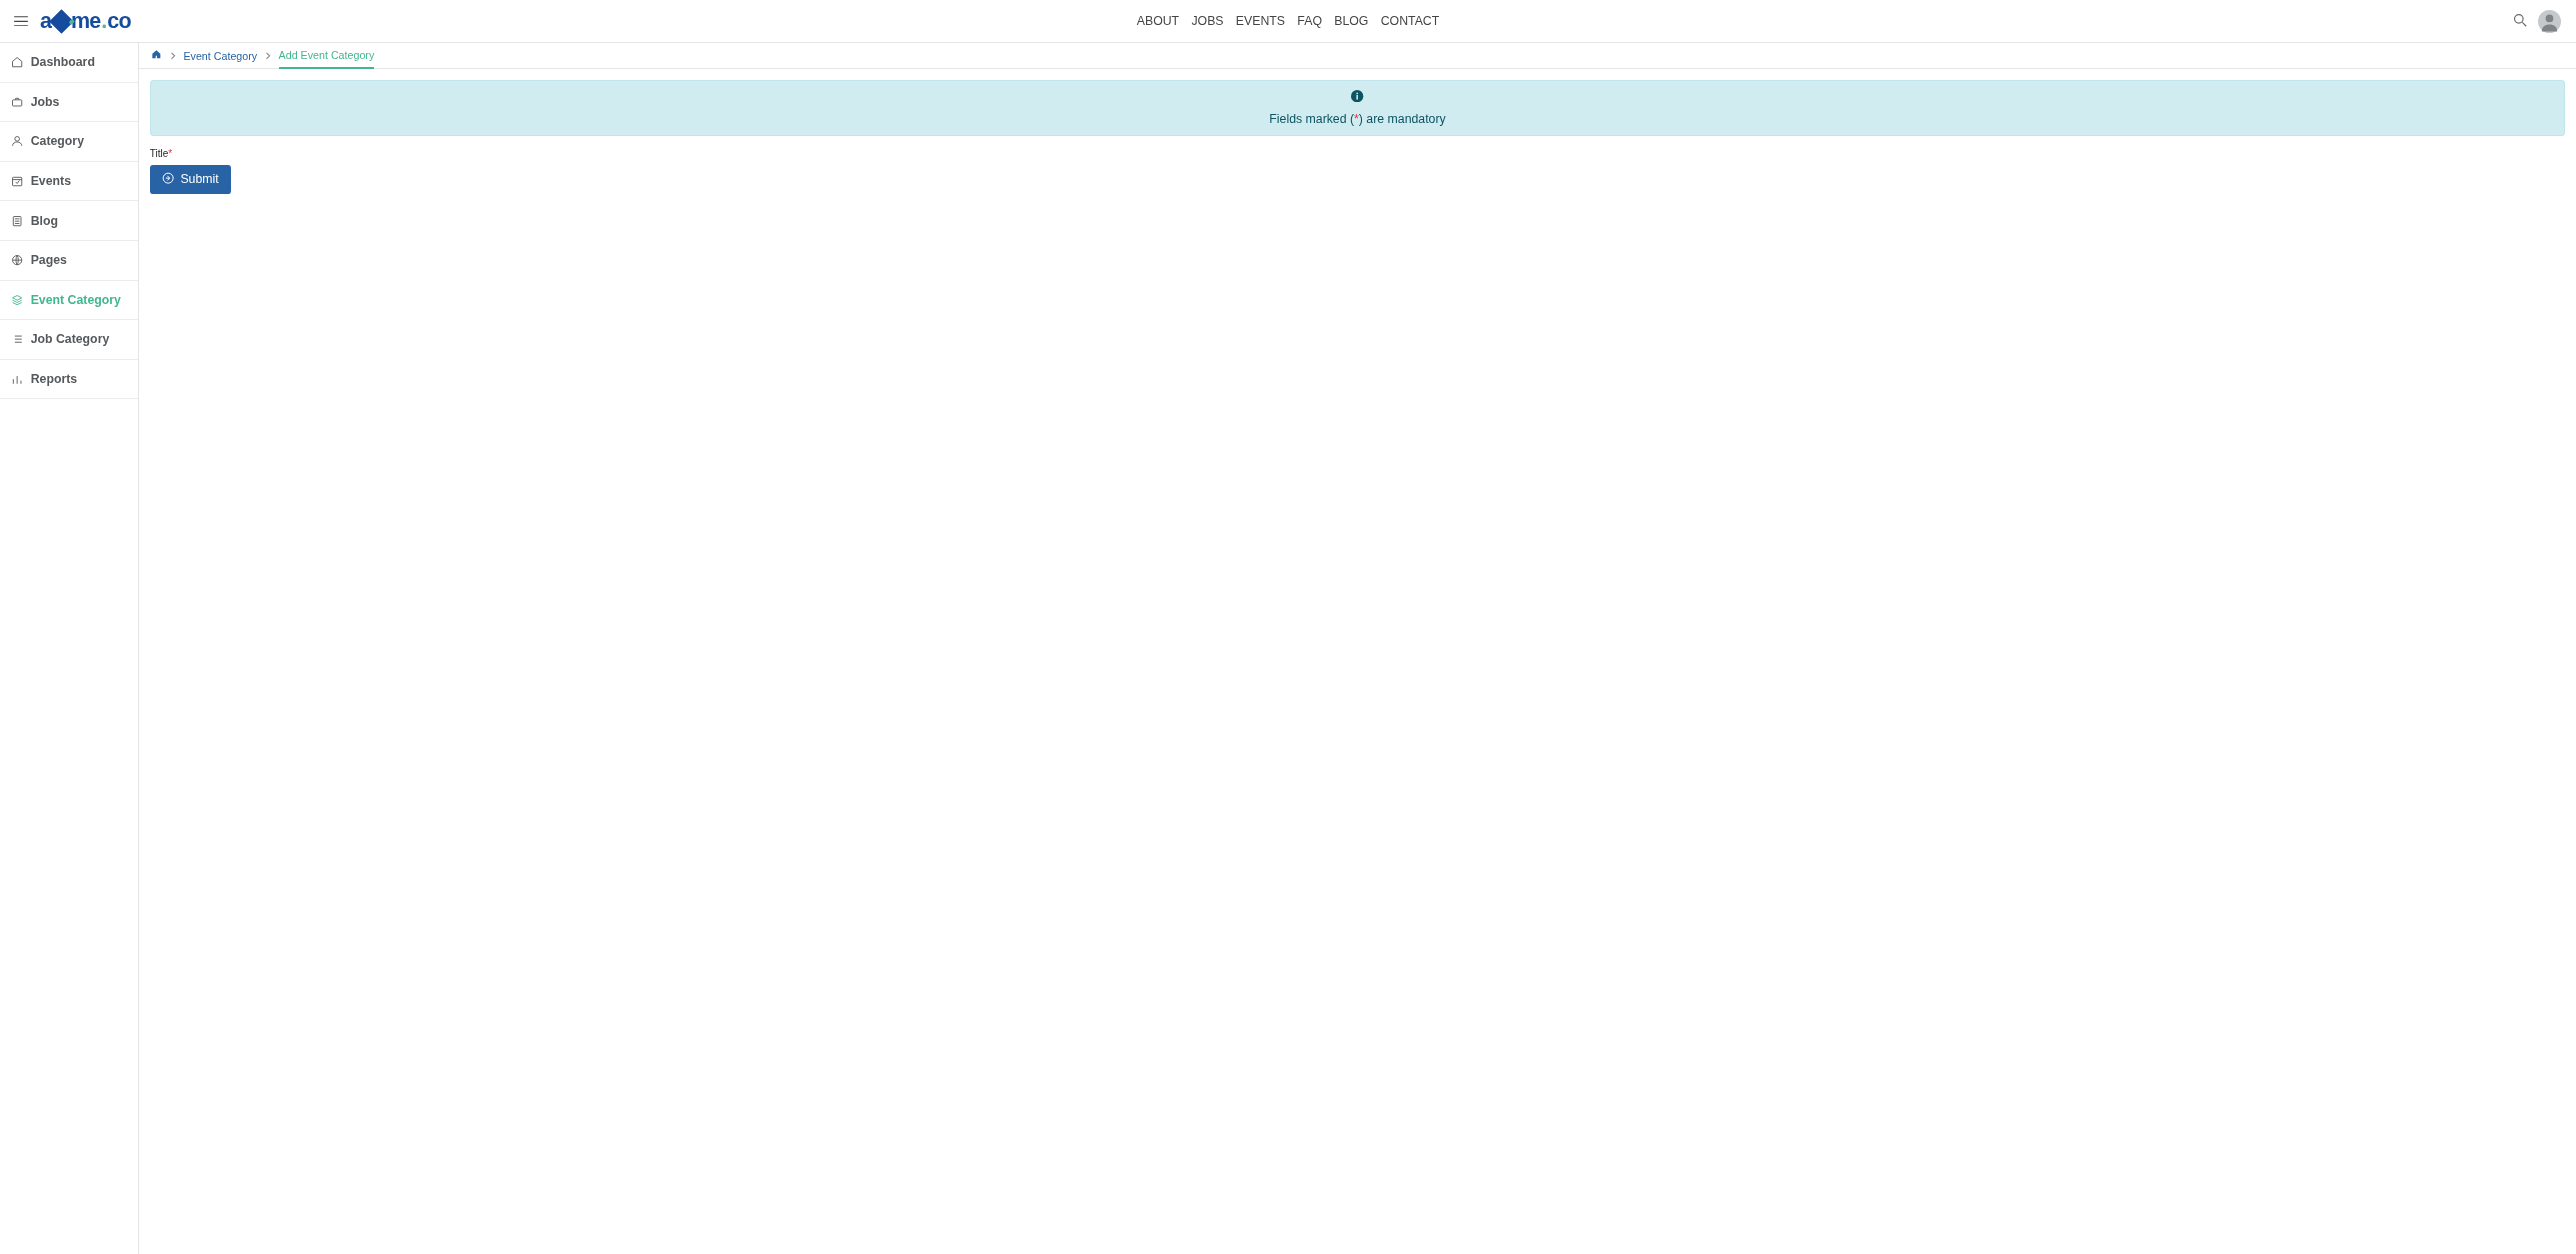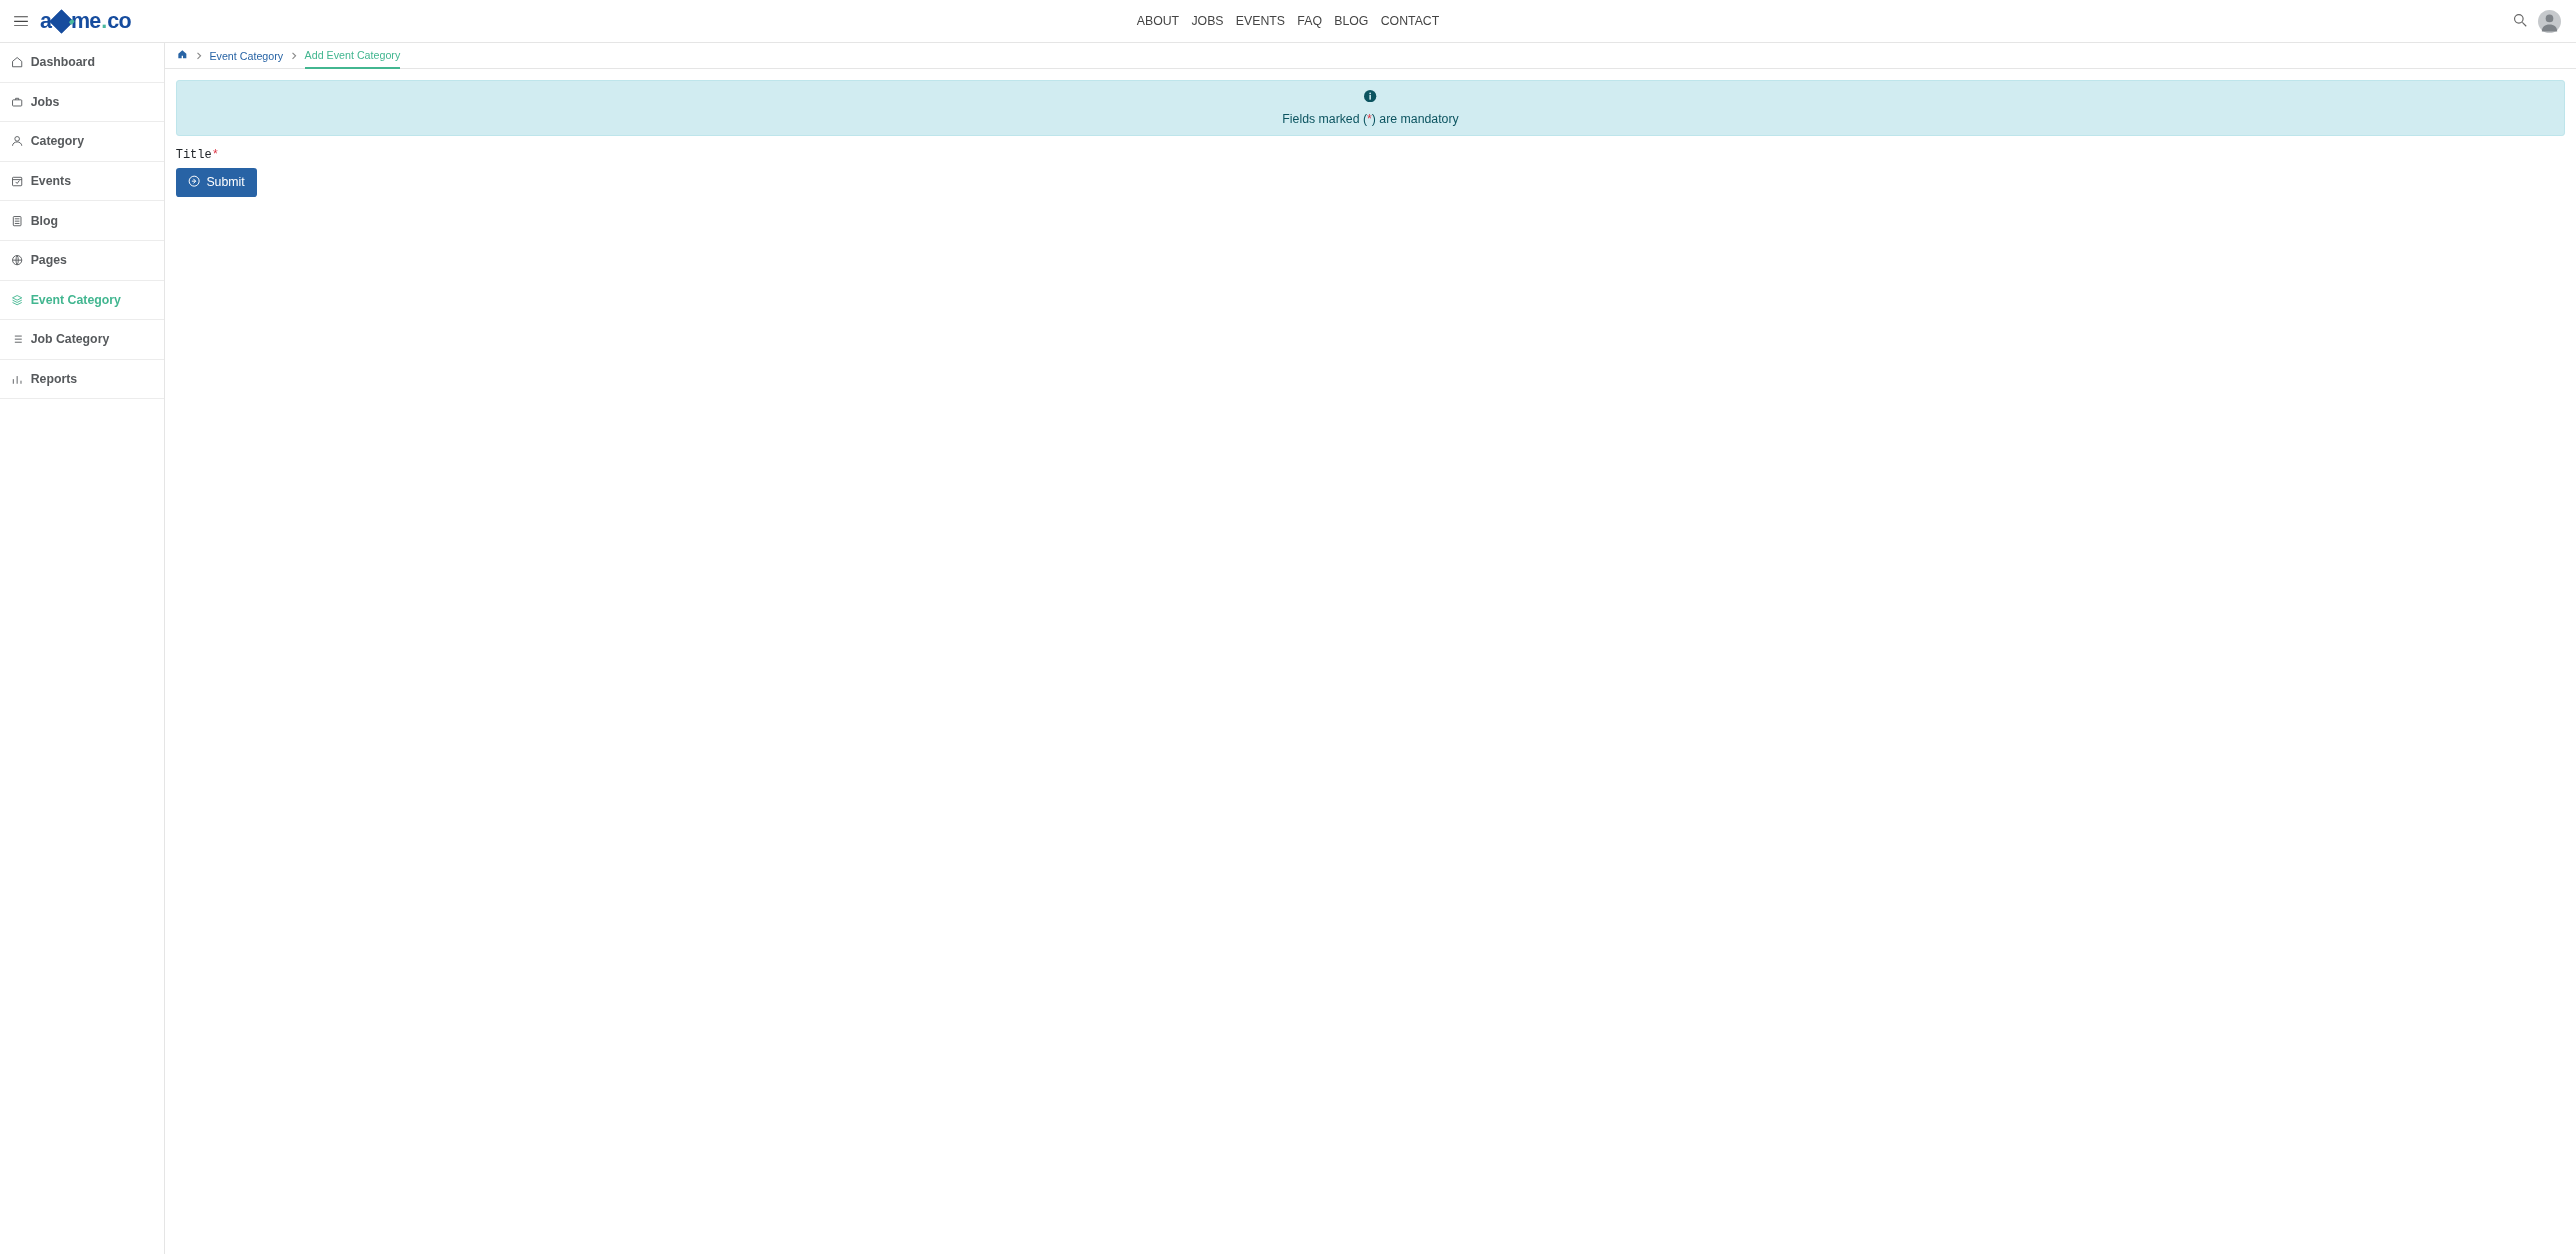"Dashboard" .sidebar { width: 165px -> 139px }
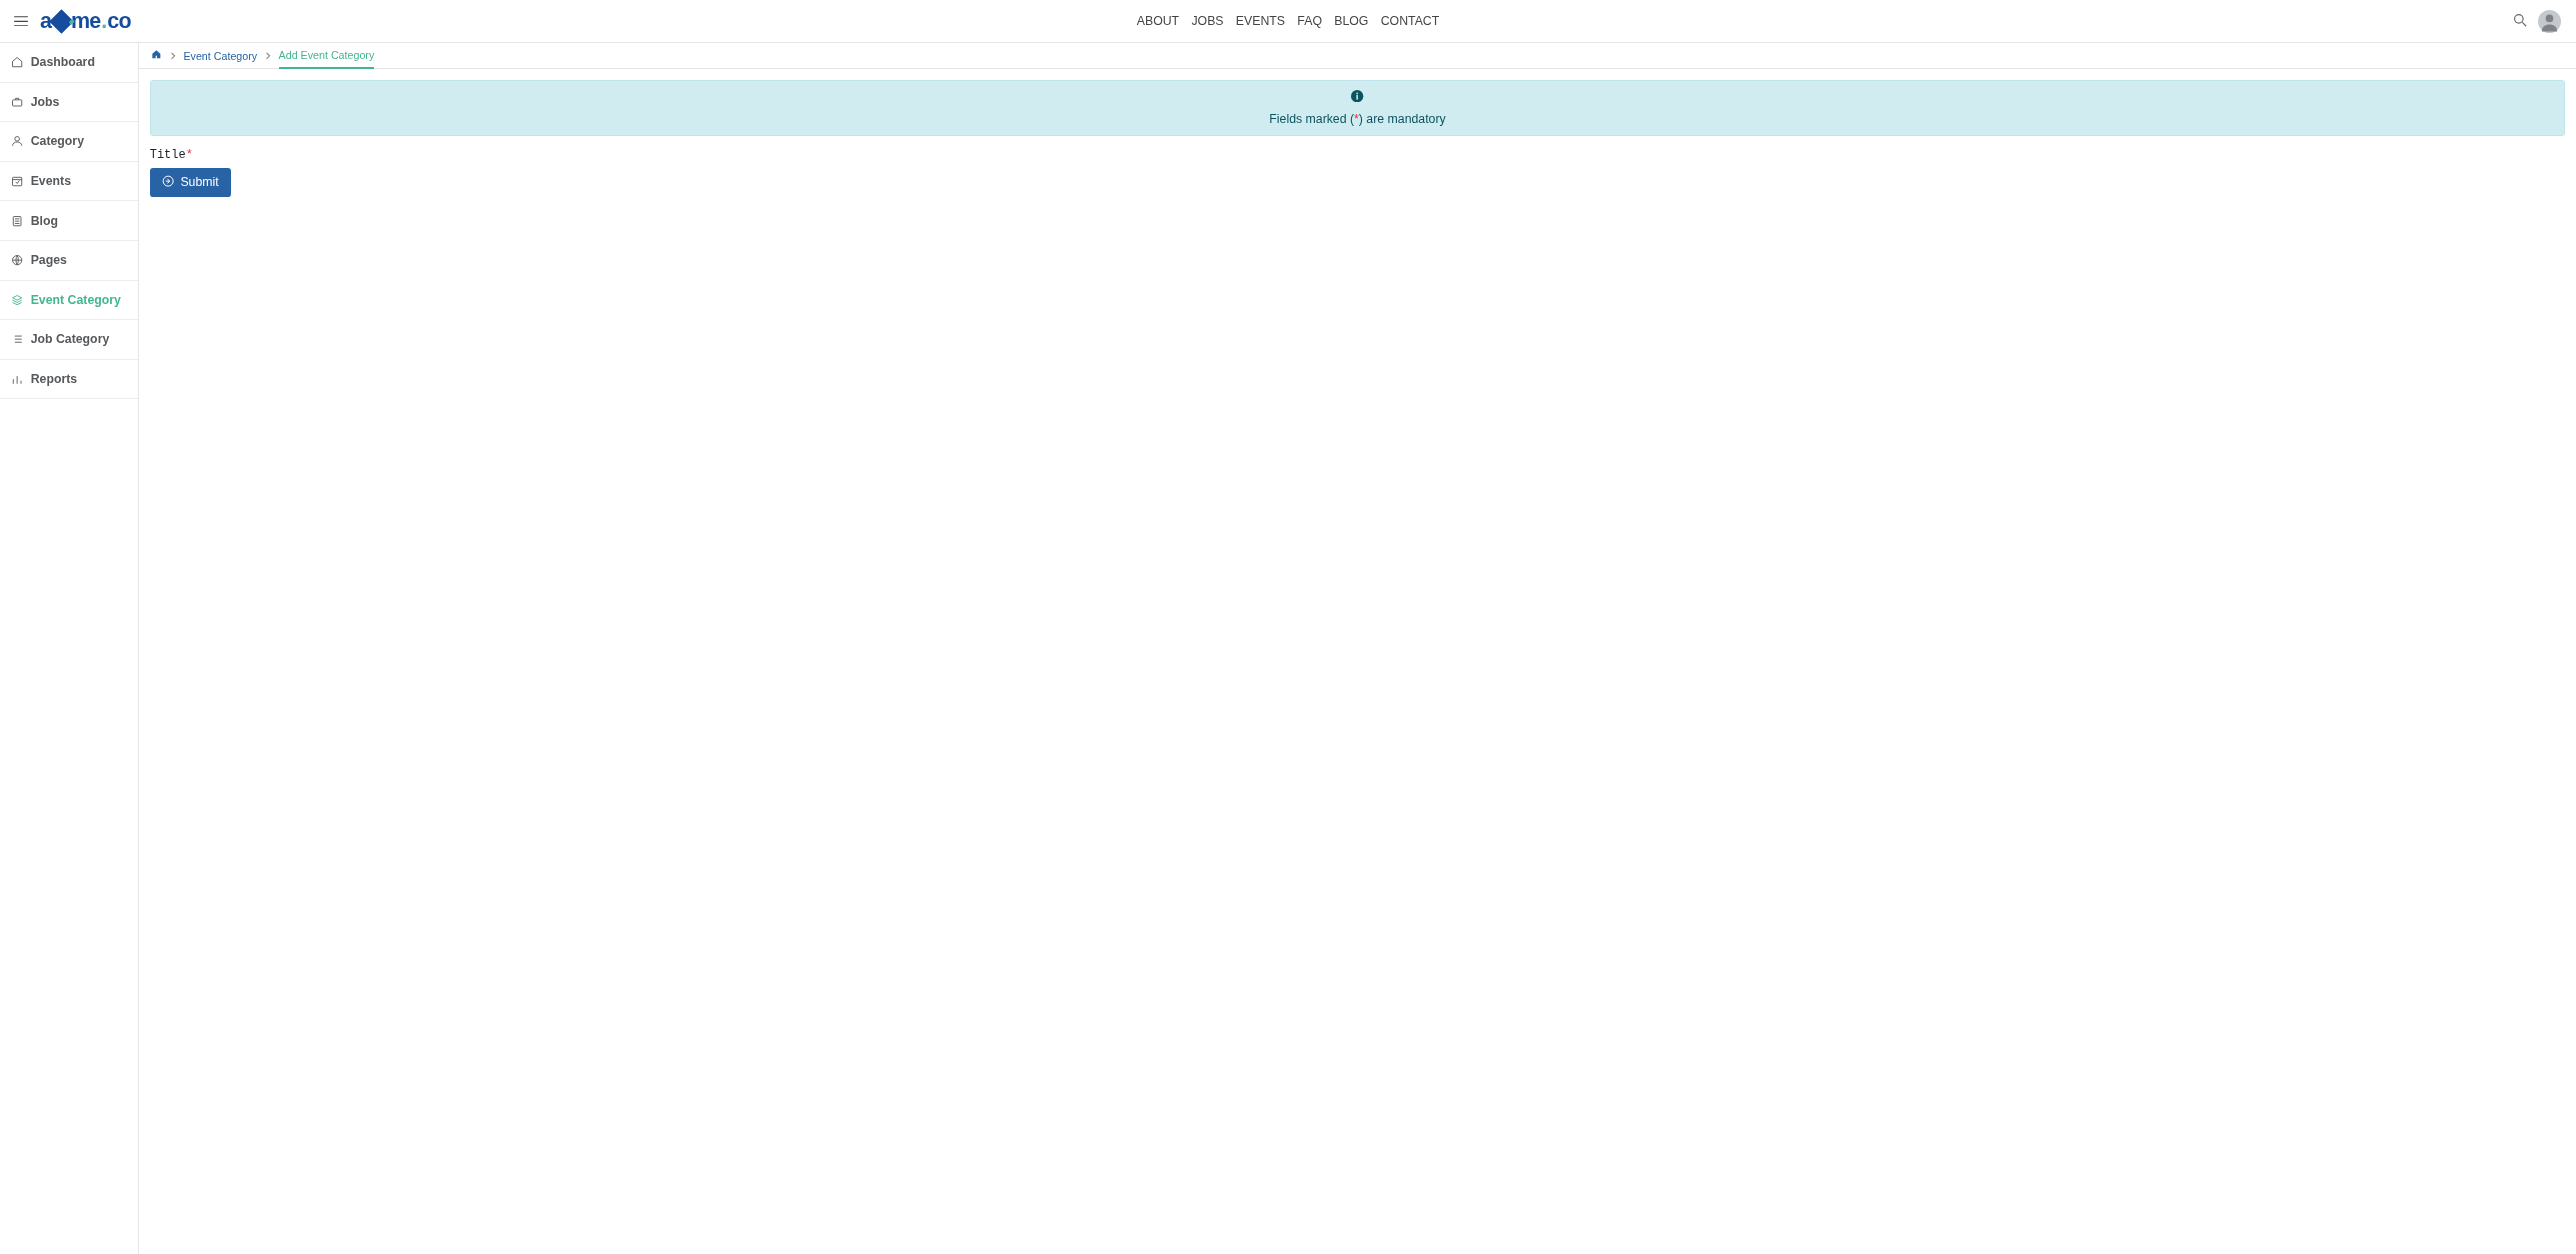"Title*" .form-label { font-family: Liberation Mono, monospace -> none; font-size: 12px -> 10px }
